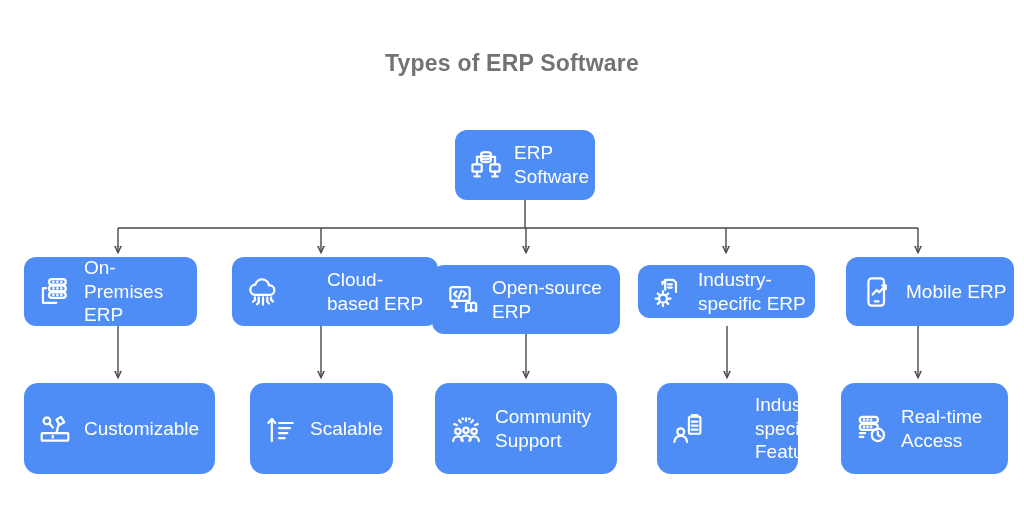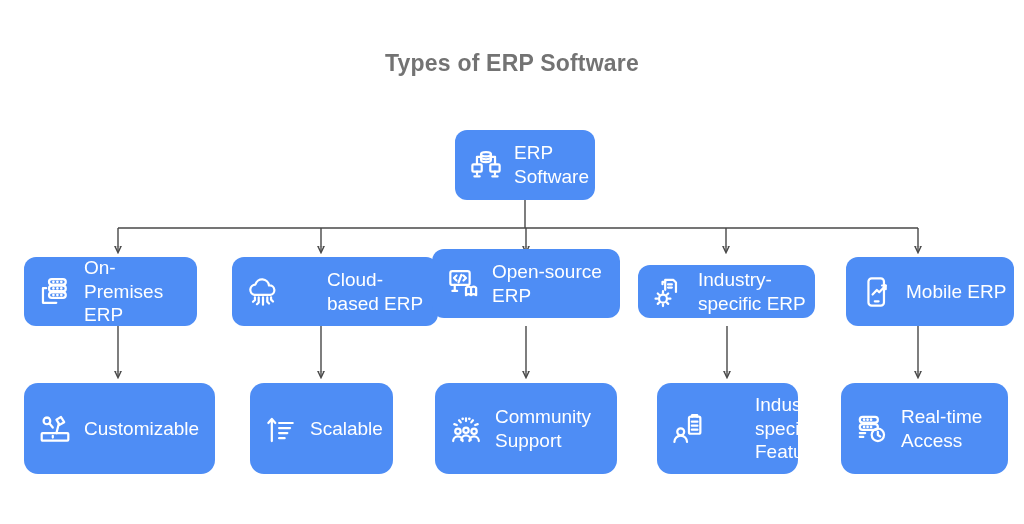"Open-source ERP" .n-b2 { top: 249px -> 265px }
